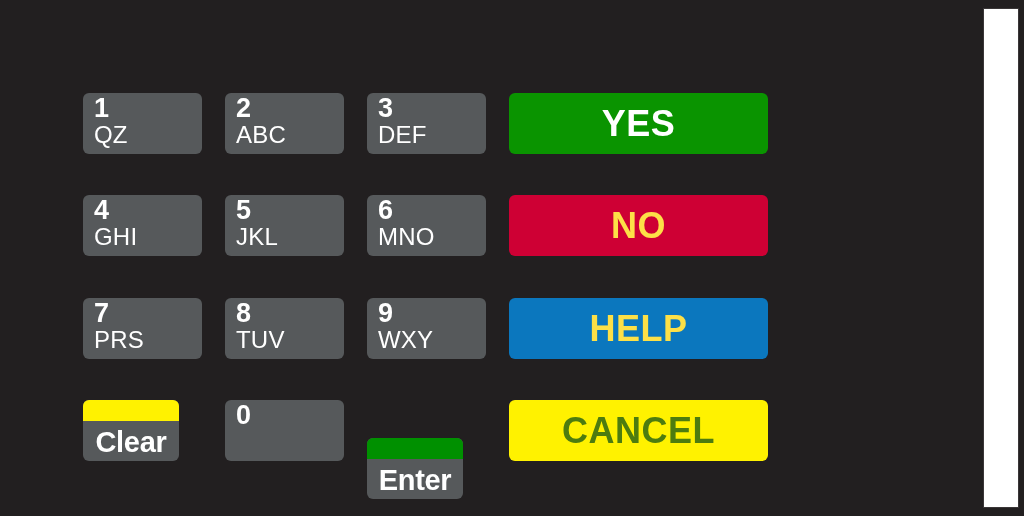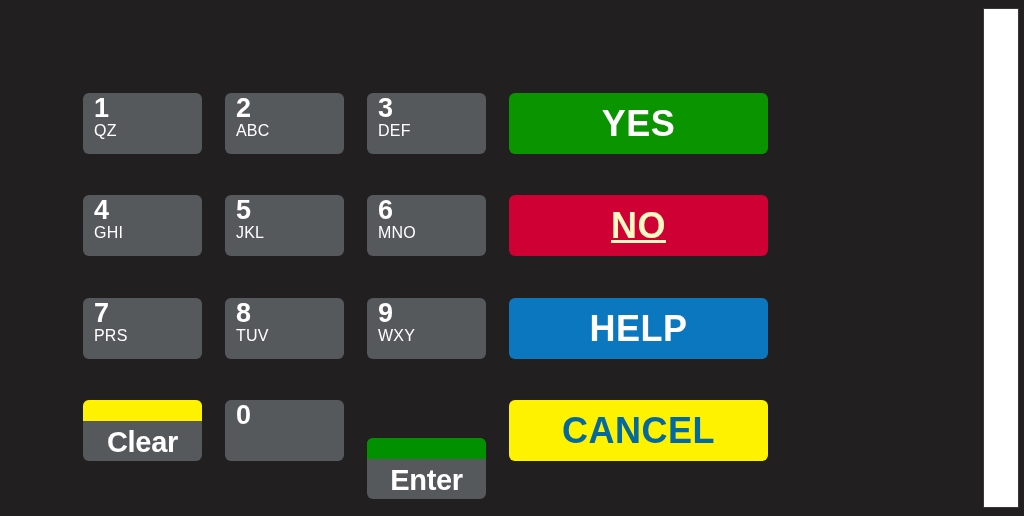"QZ" .digit-key .letters { font-size: 16px -> 24px }
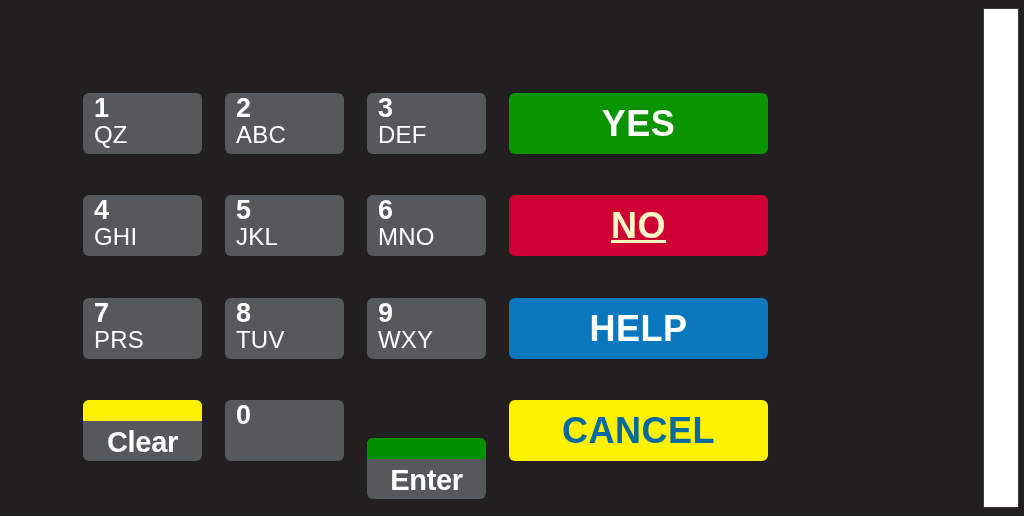"NO" span.func-label { color: #fef9c3 -> #fde047; text-decoration: underline -> none }
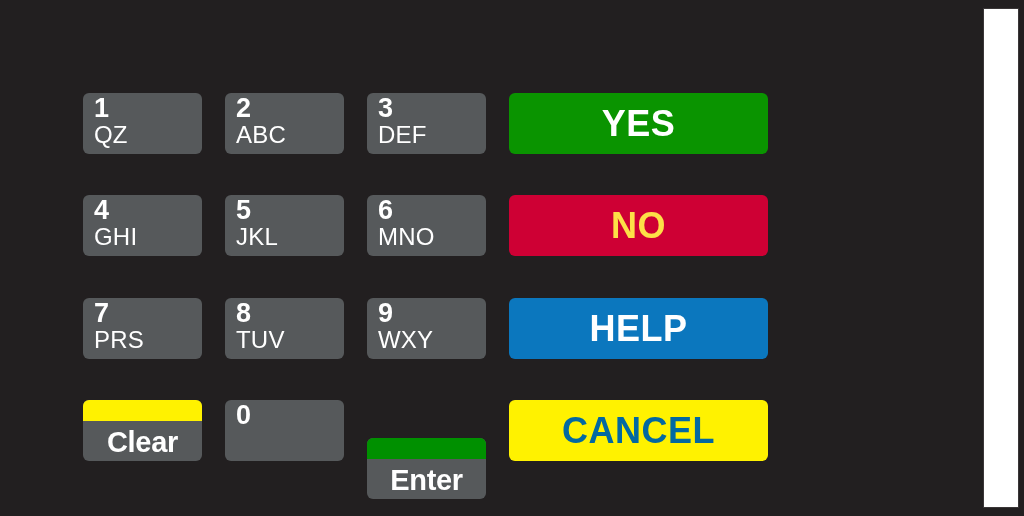"HELP" span.func-label { color: #ffffff -> #fde047 }
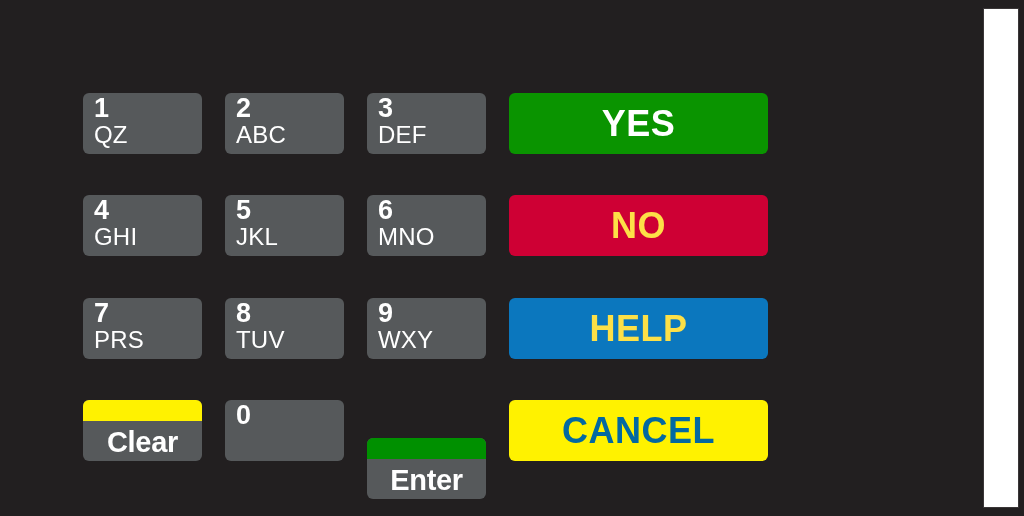"Clear" .stripe-key { width: 119px -> 96px }
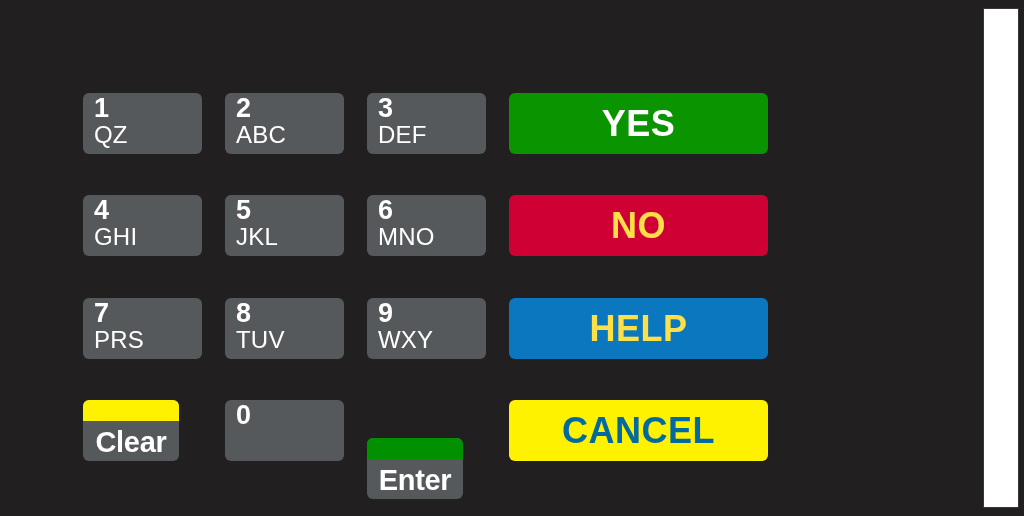"CANCEL" span.func-label { color: #0369a1 -> #4d7c0f }
